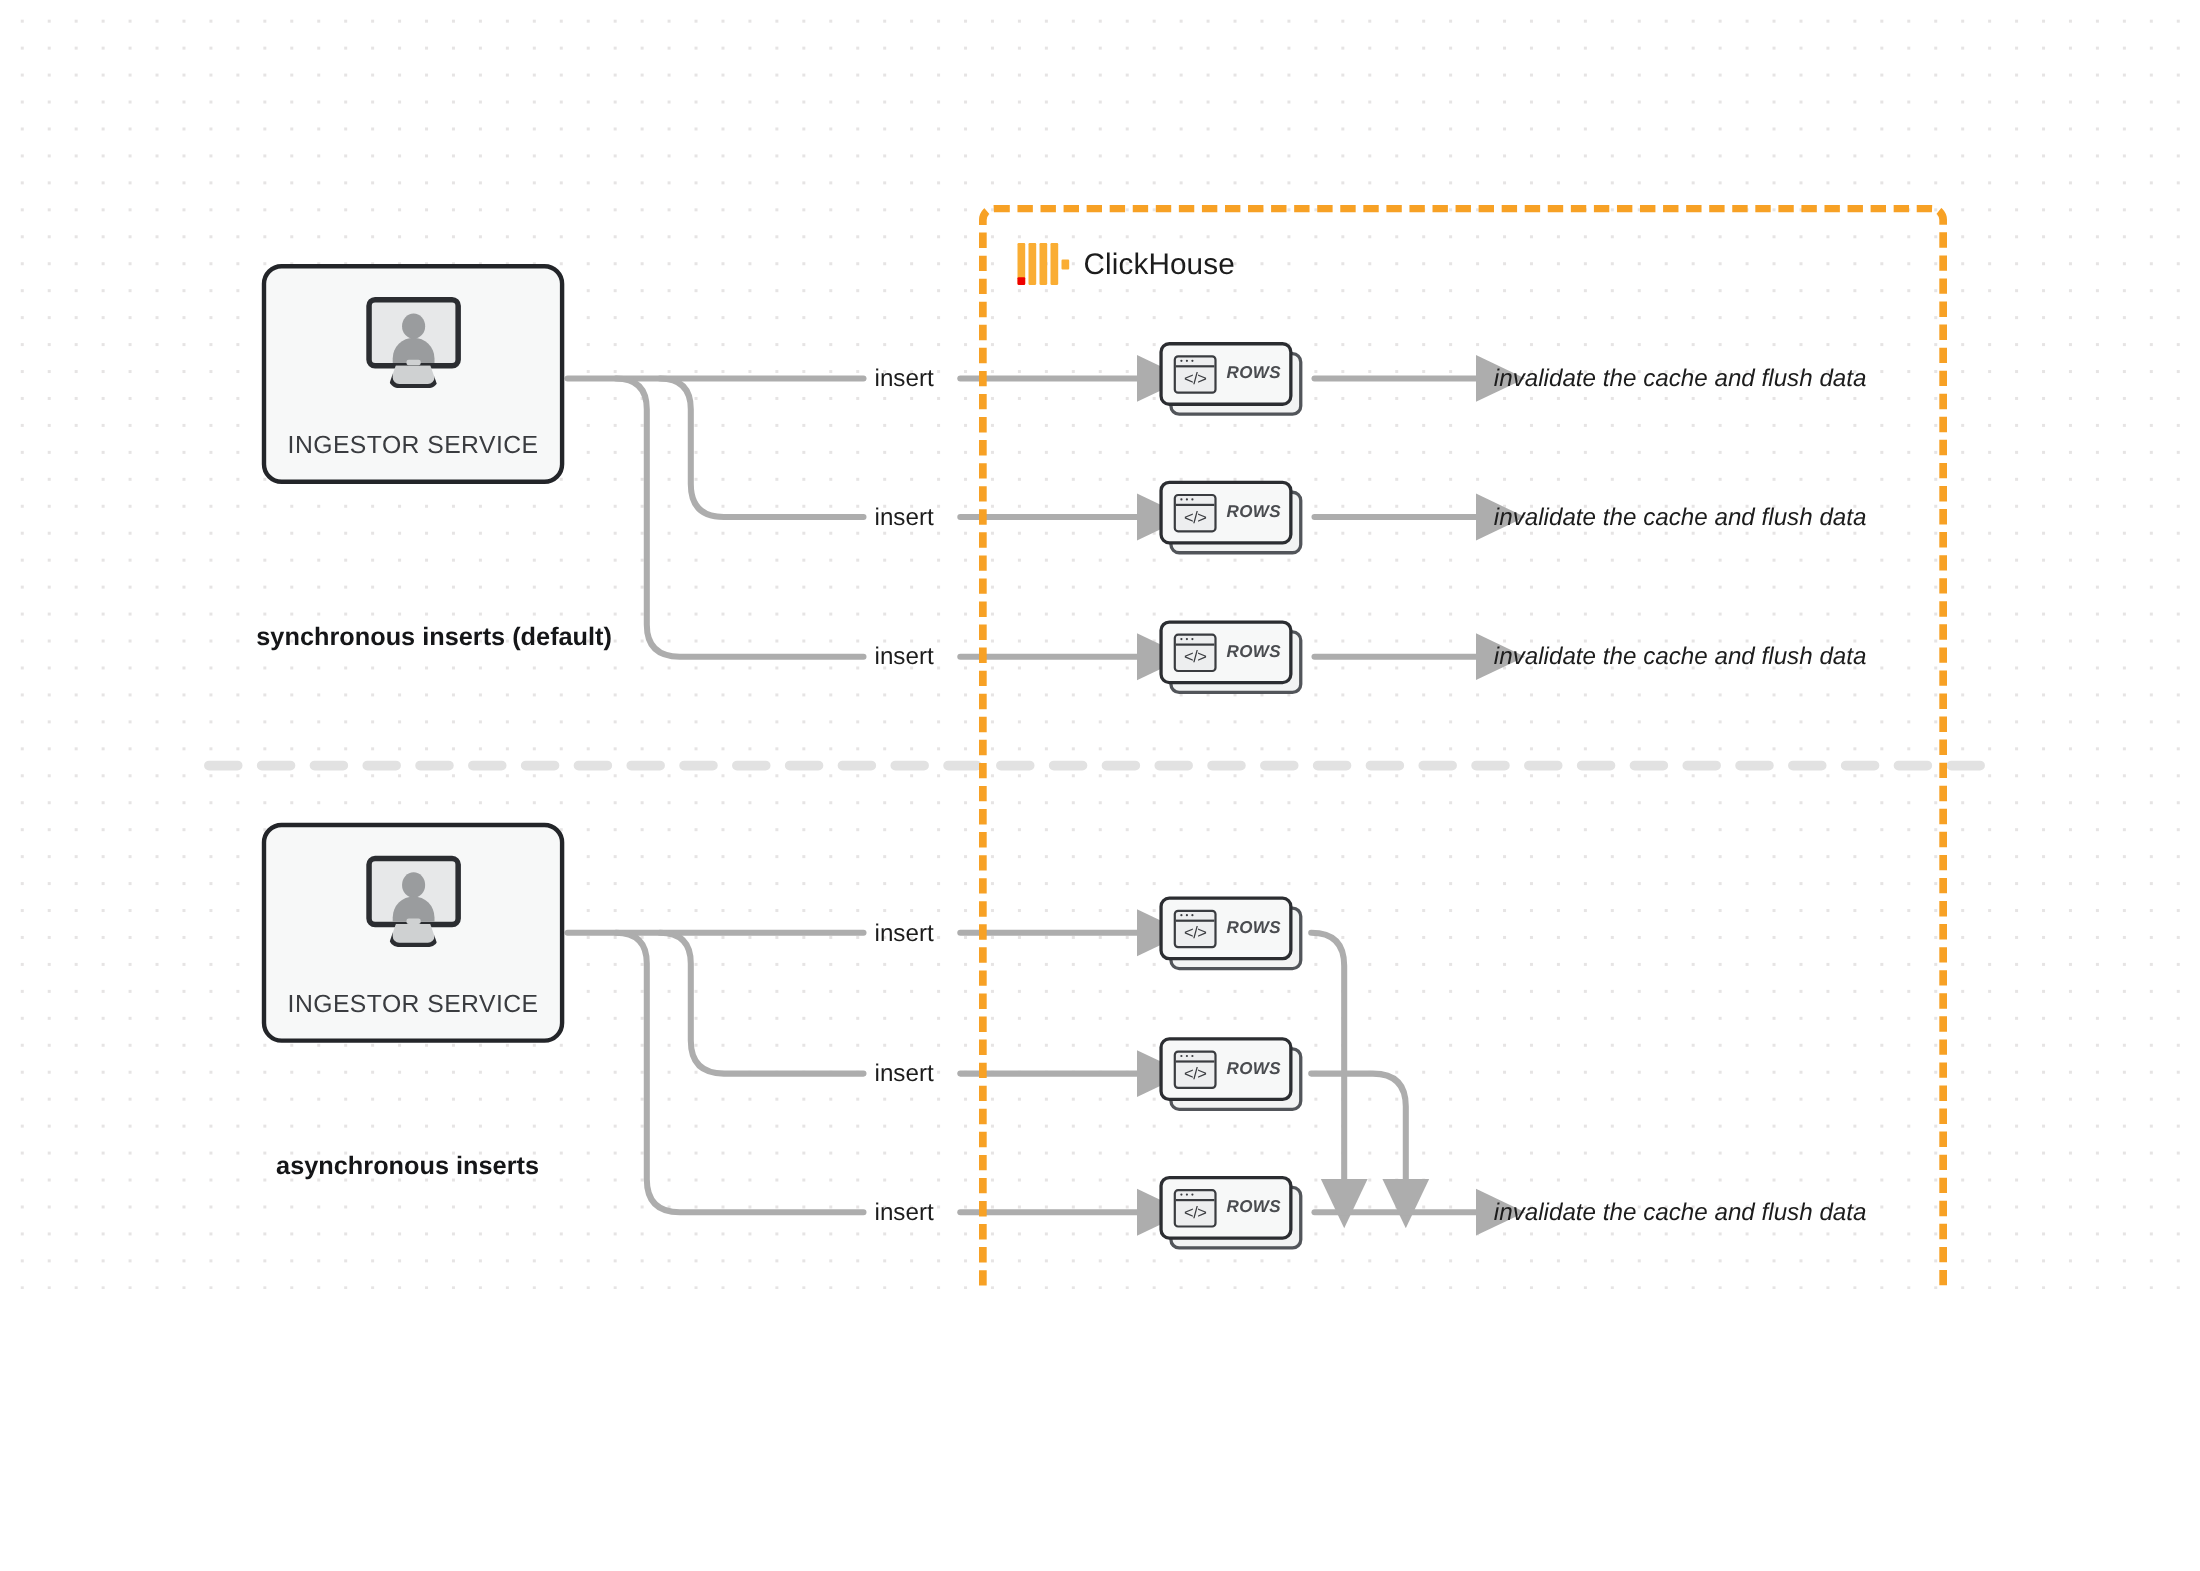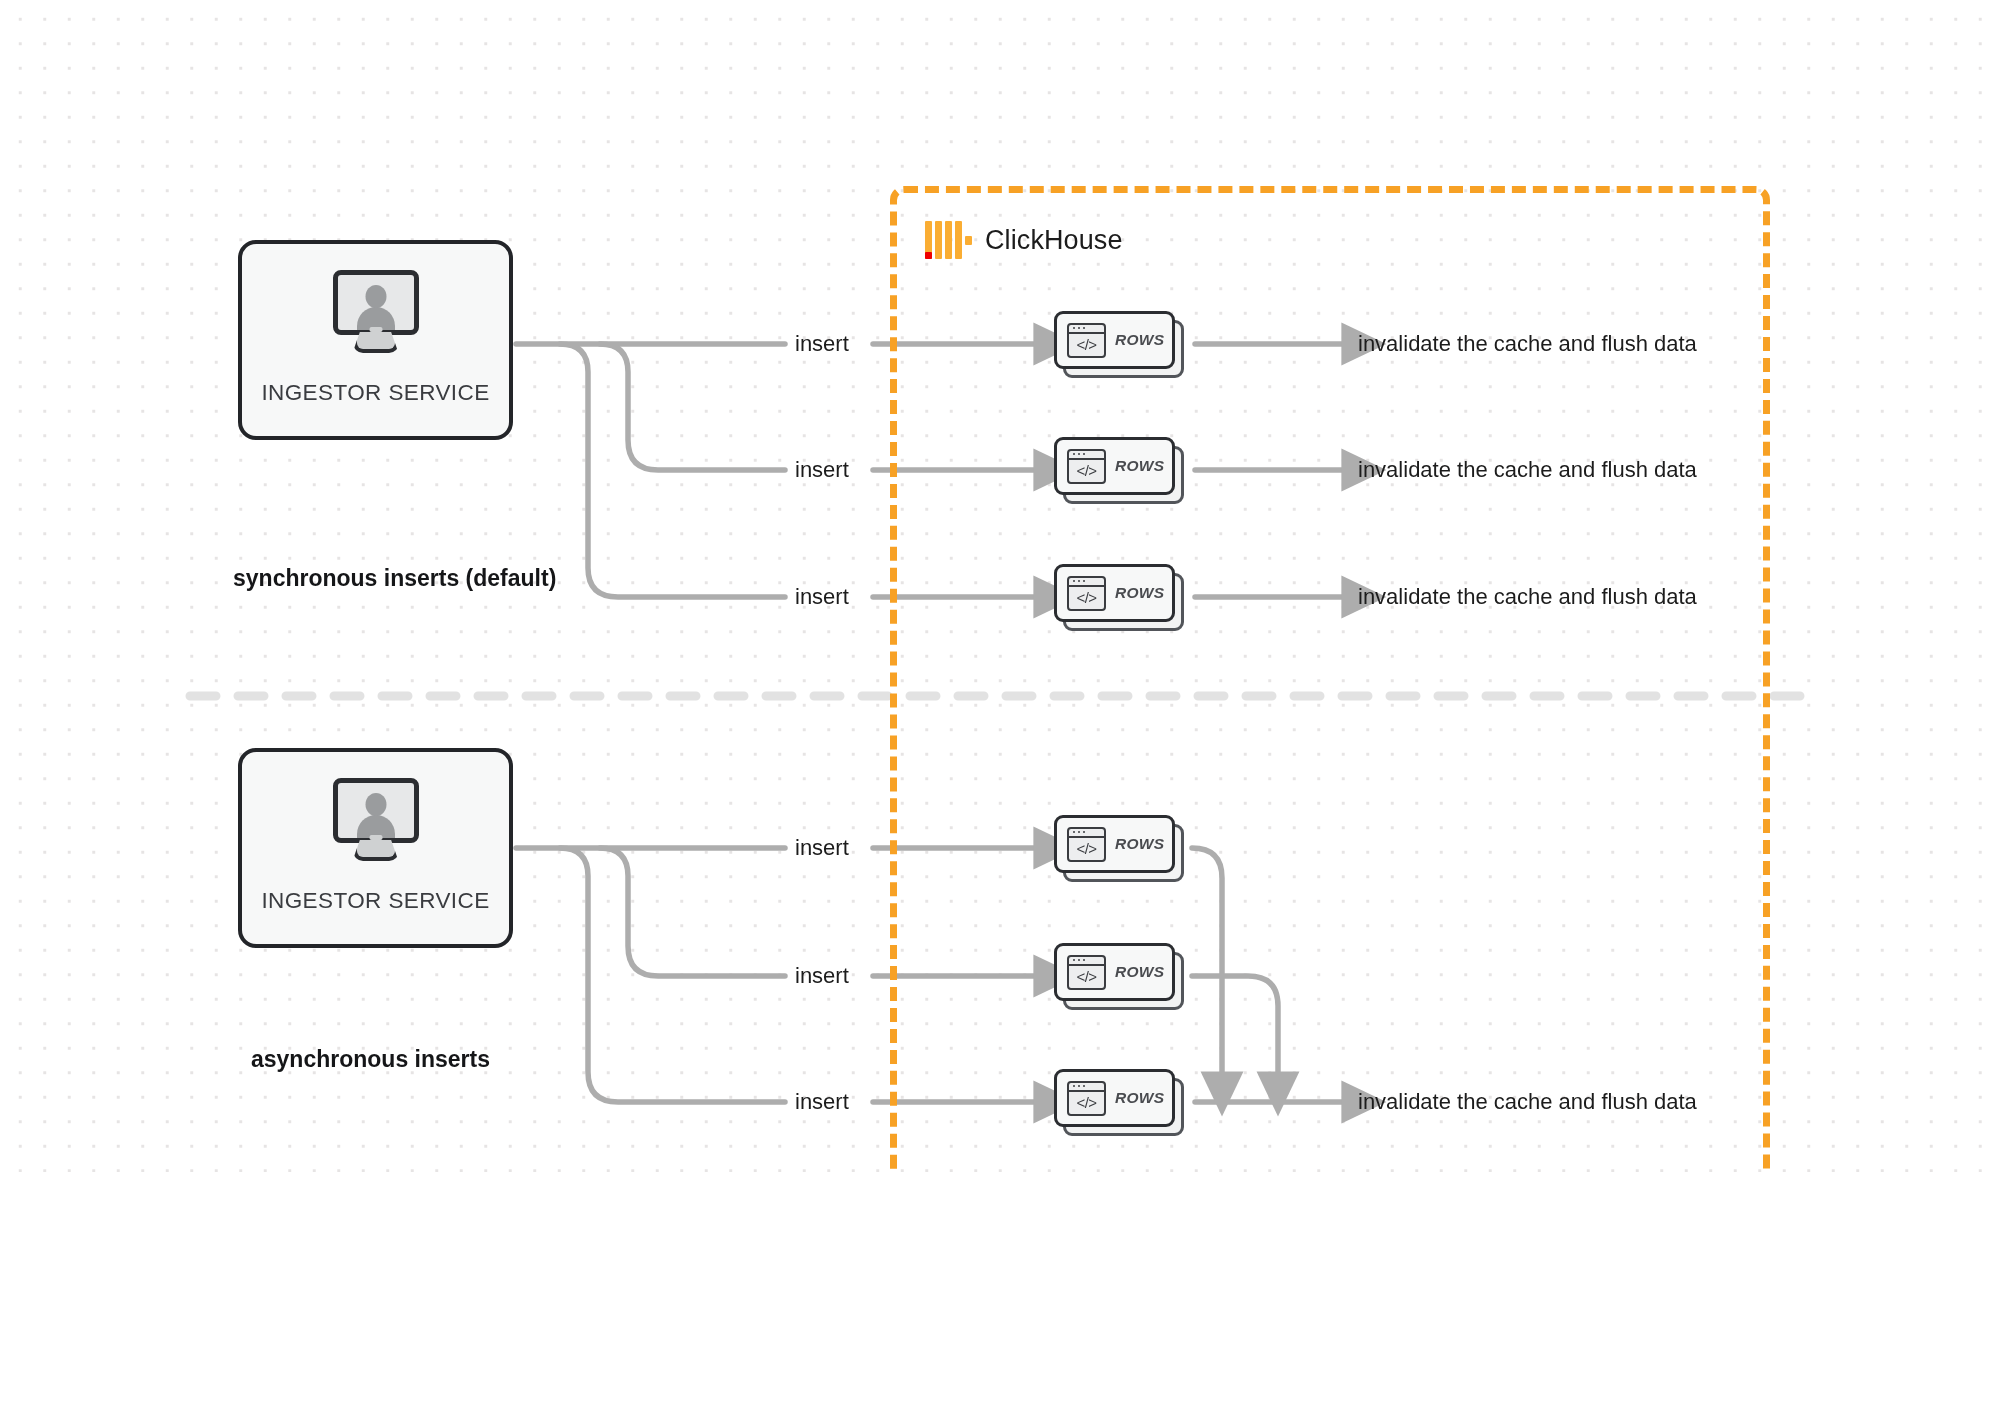"invalidate the cache and flush" .edge-label.outcome { font-style: none -> italic }
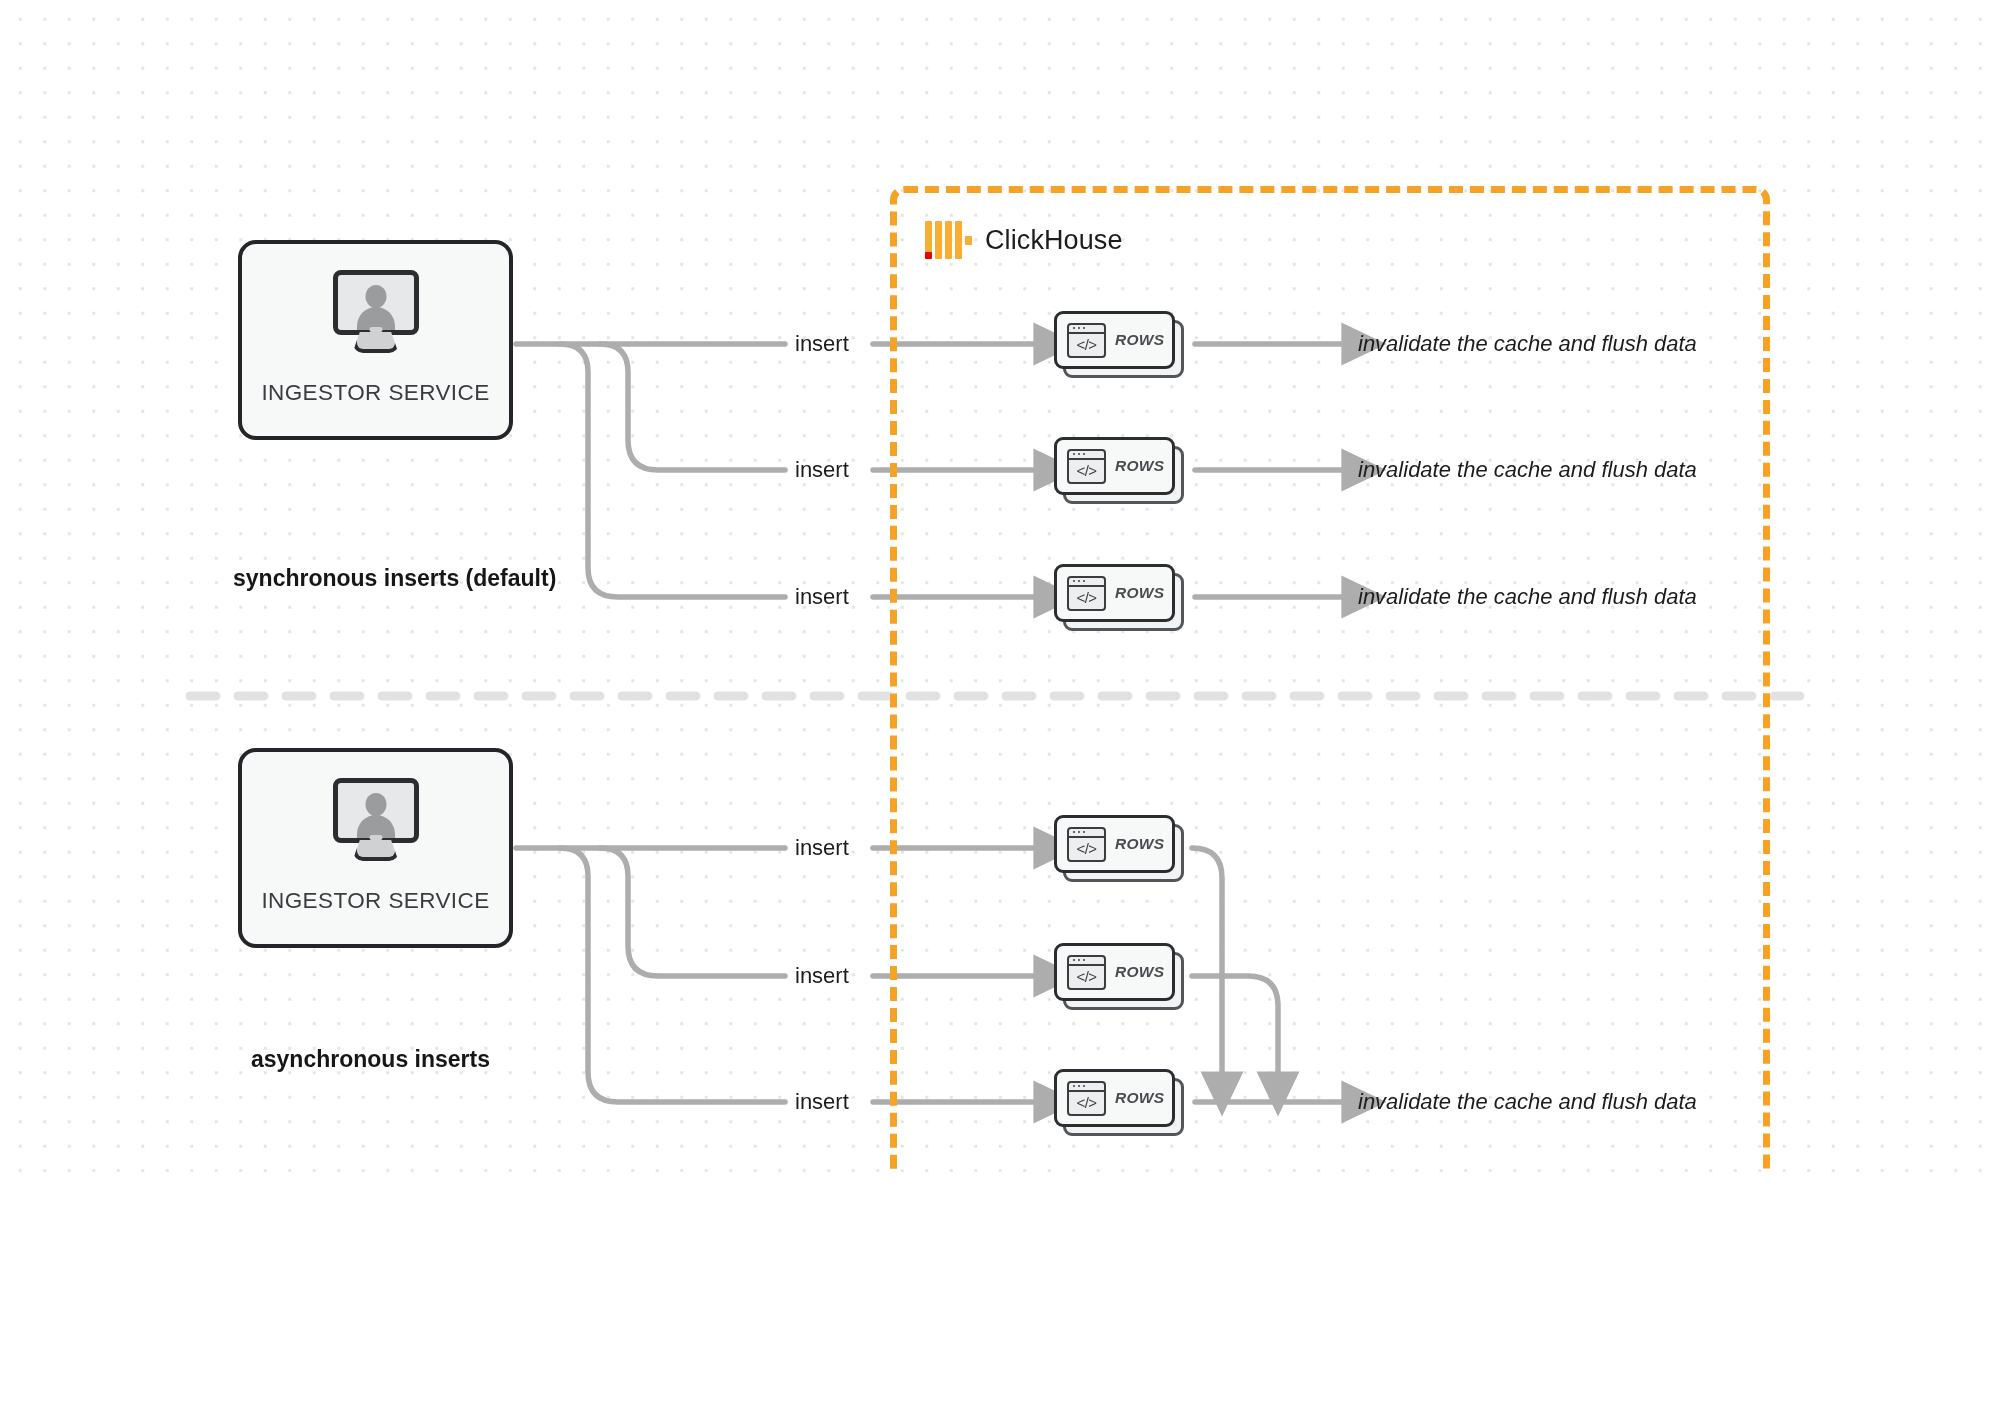"INGESTOR SERVICE" .ingestor-label { margin-top: 26px -> 38px }
